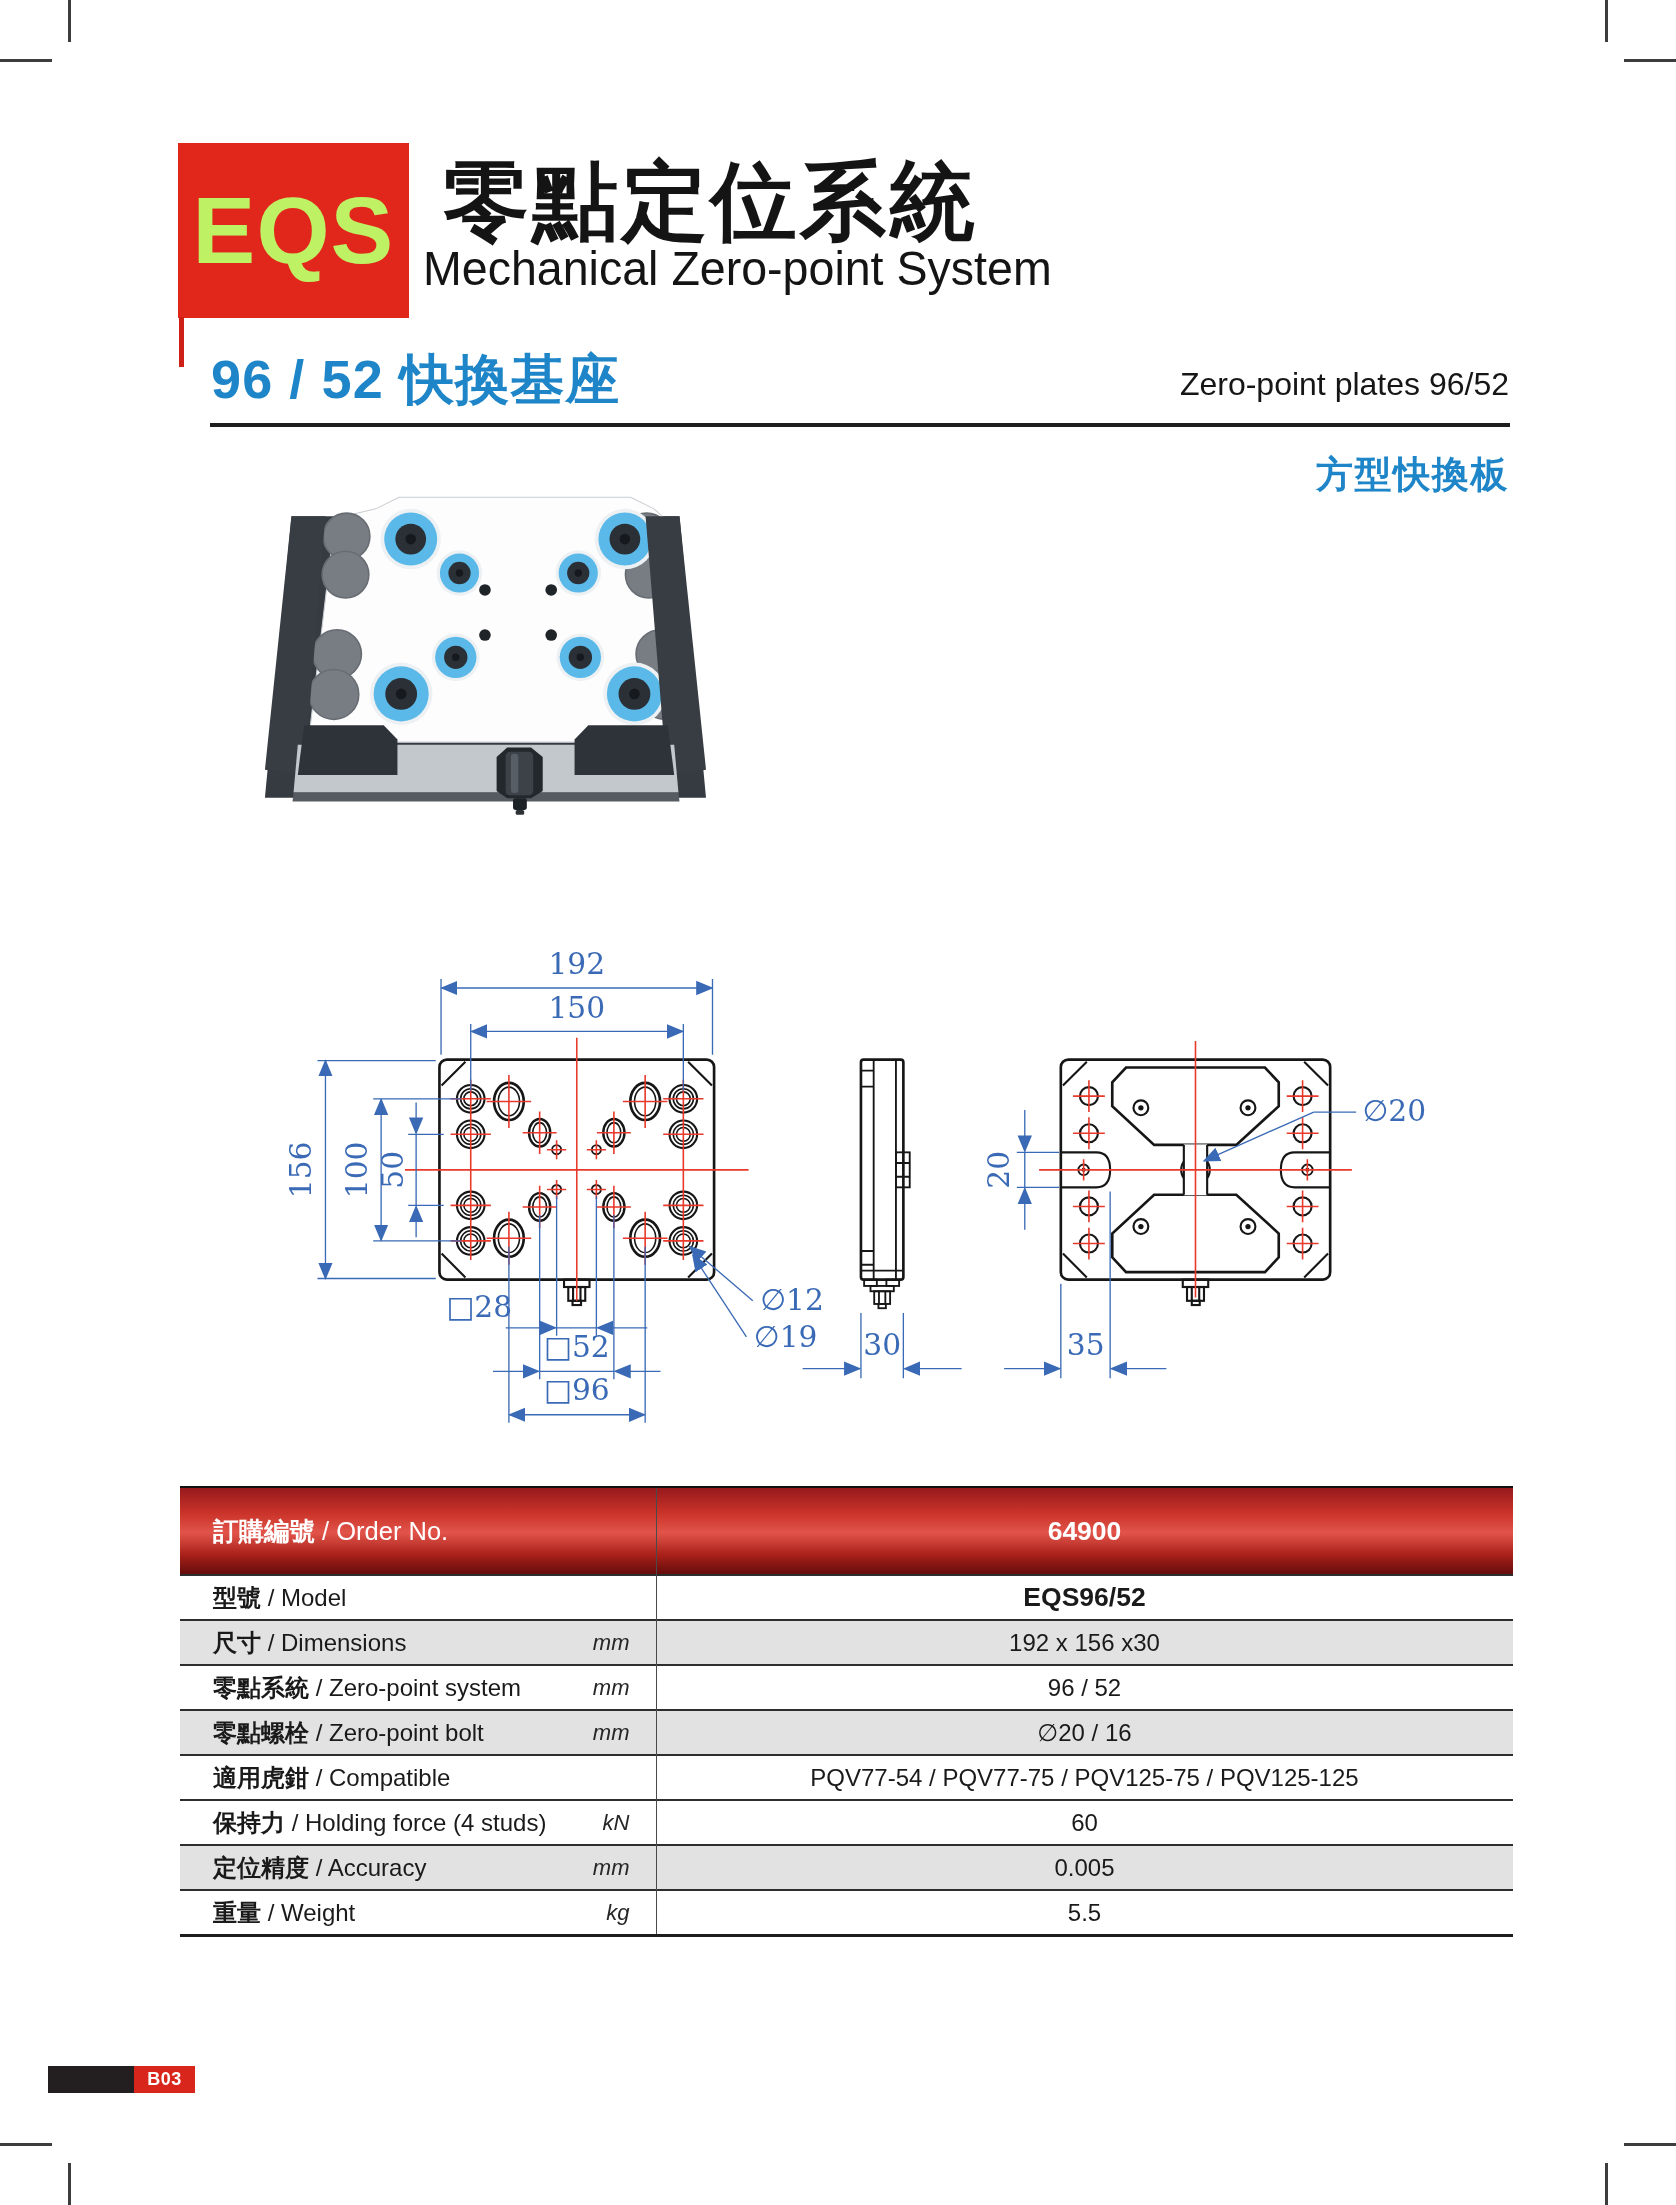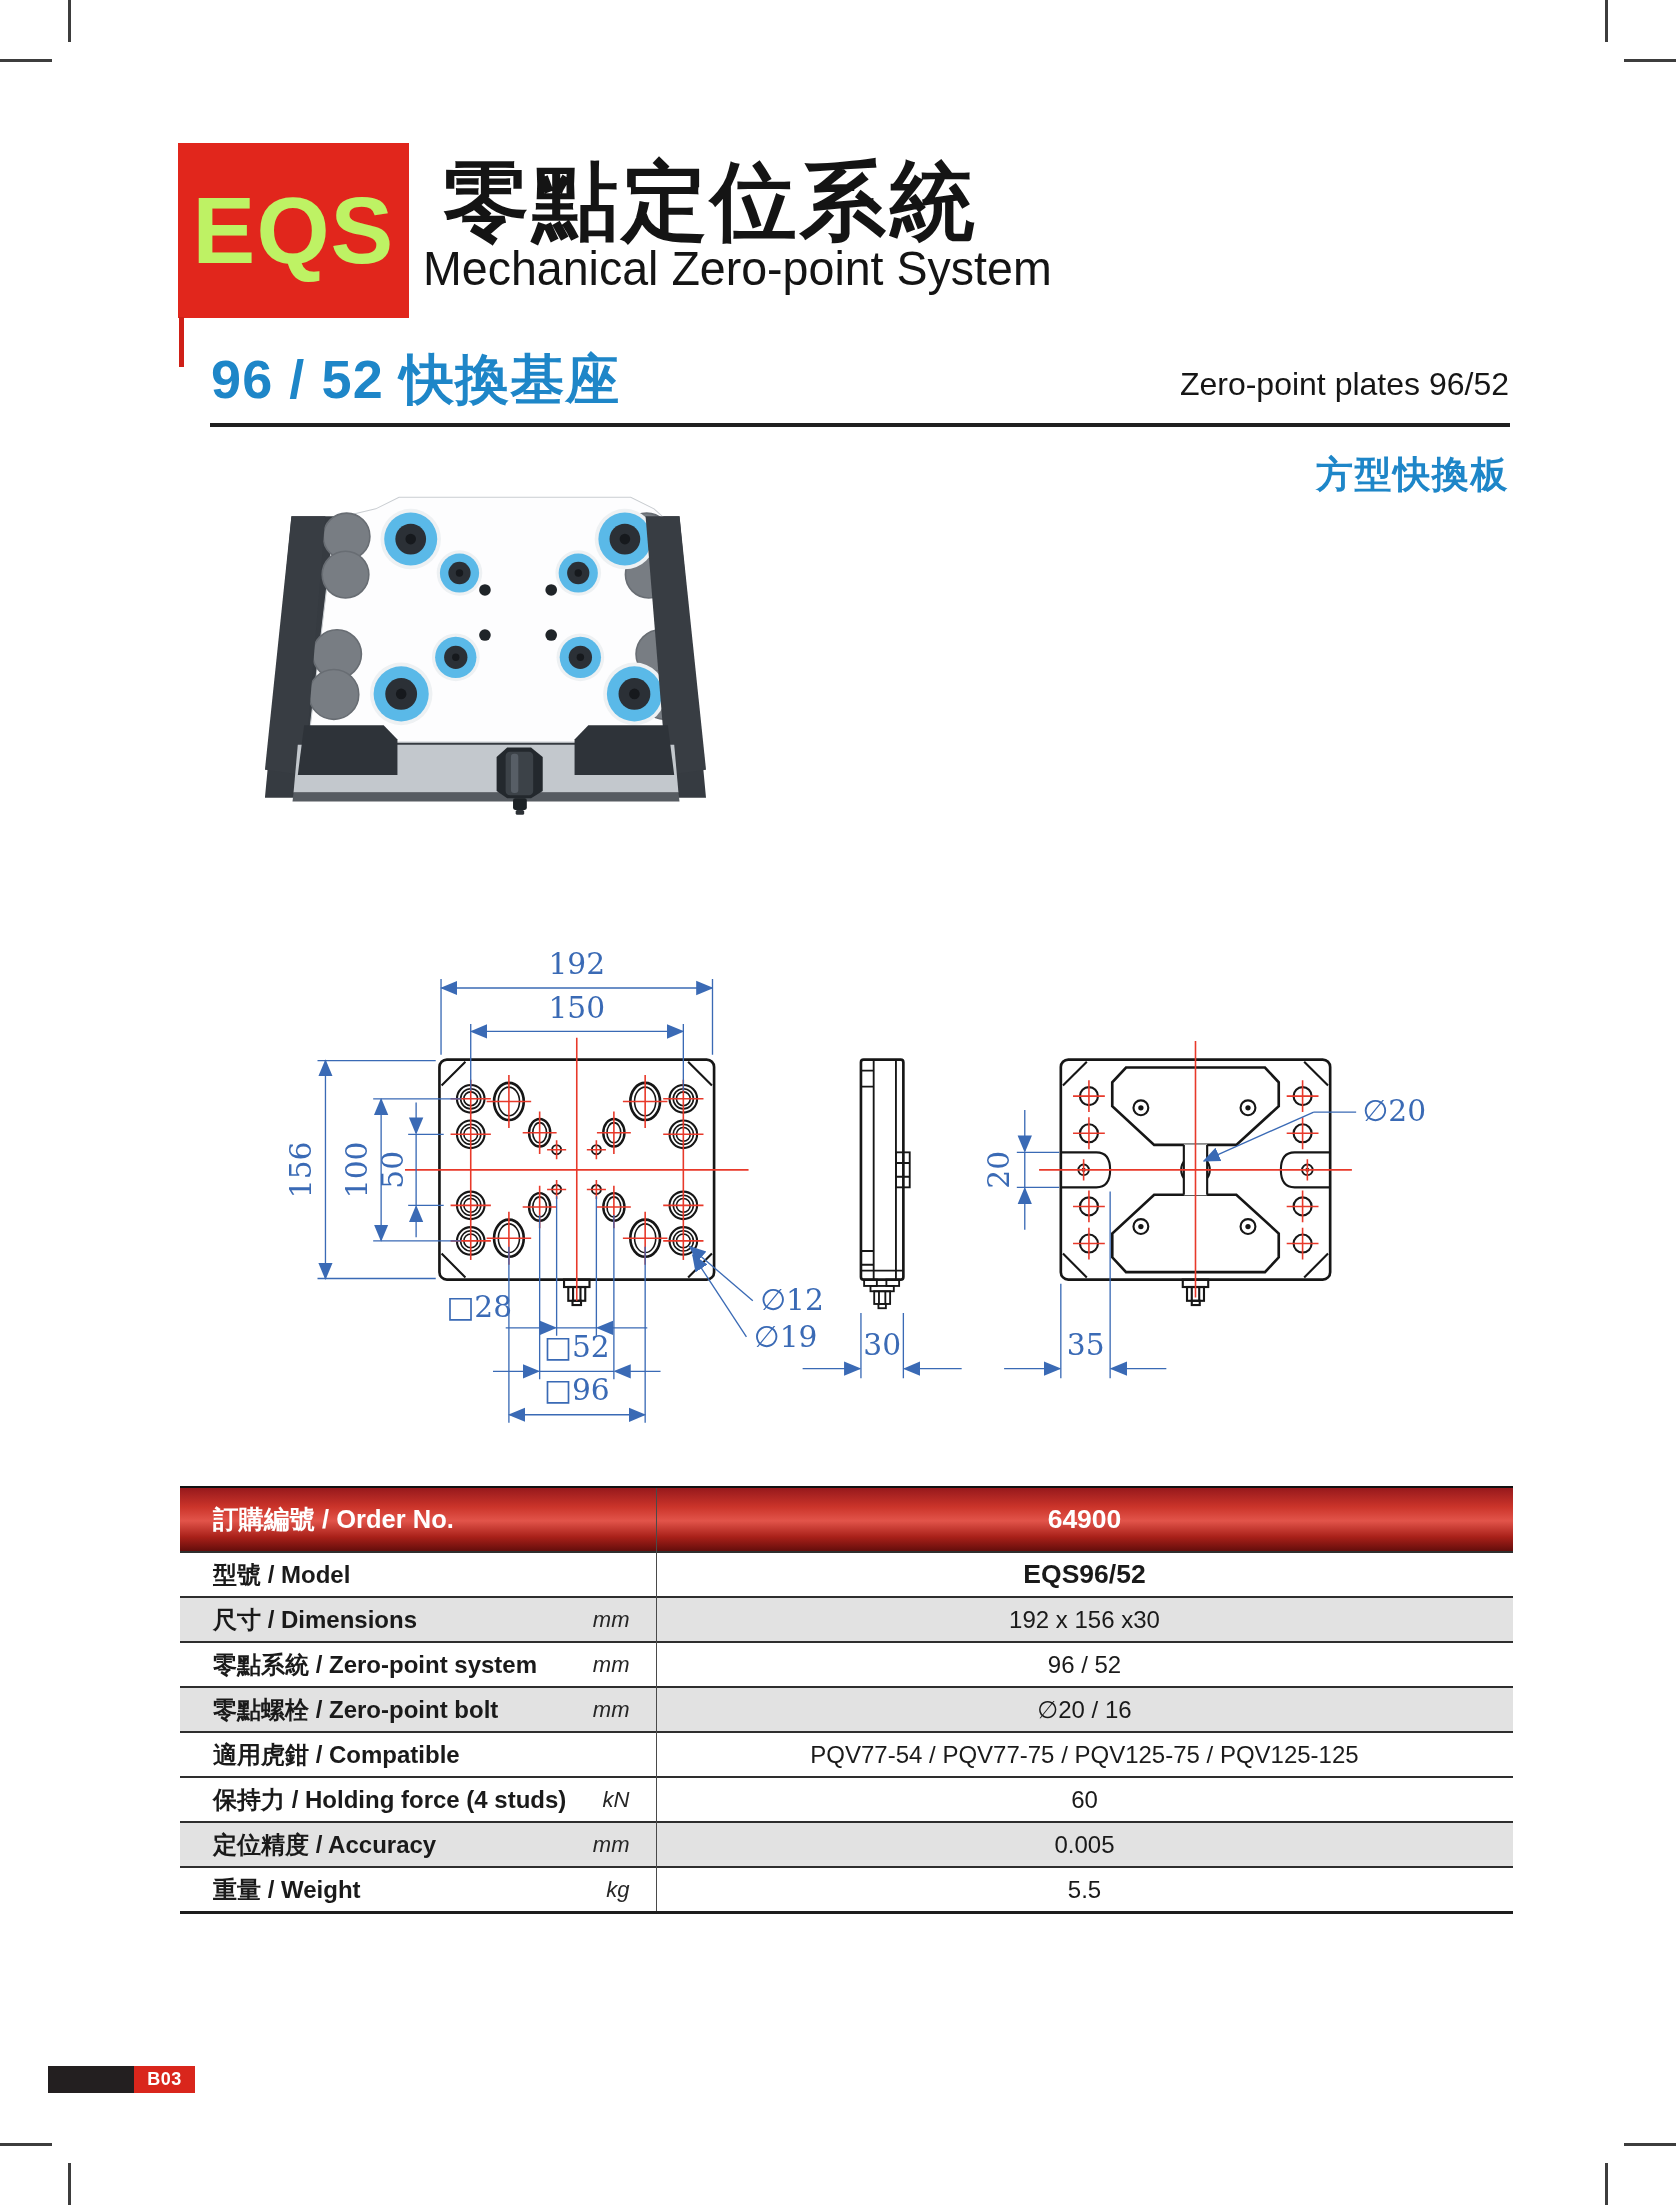"訂購編號" .trow.head { height: 63px -> 86px }
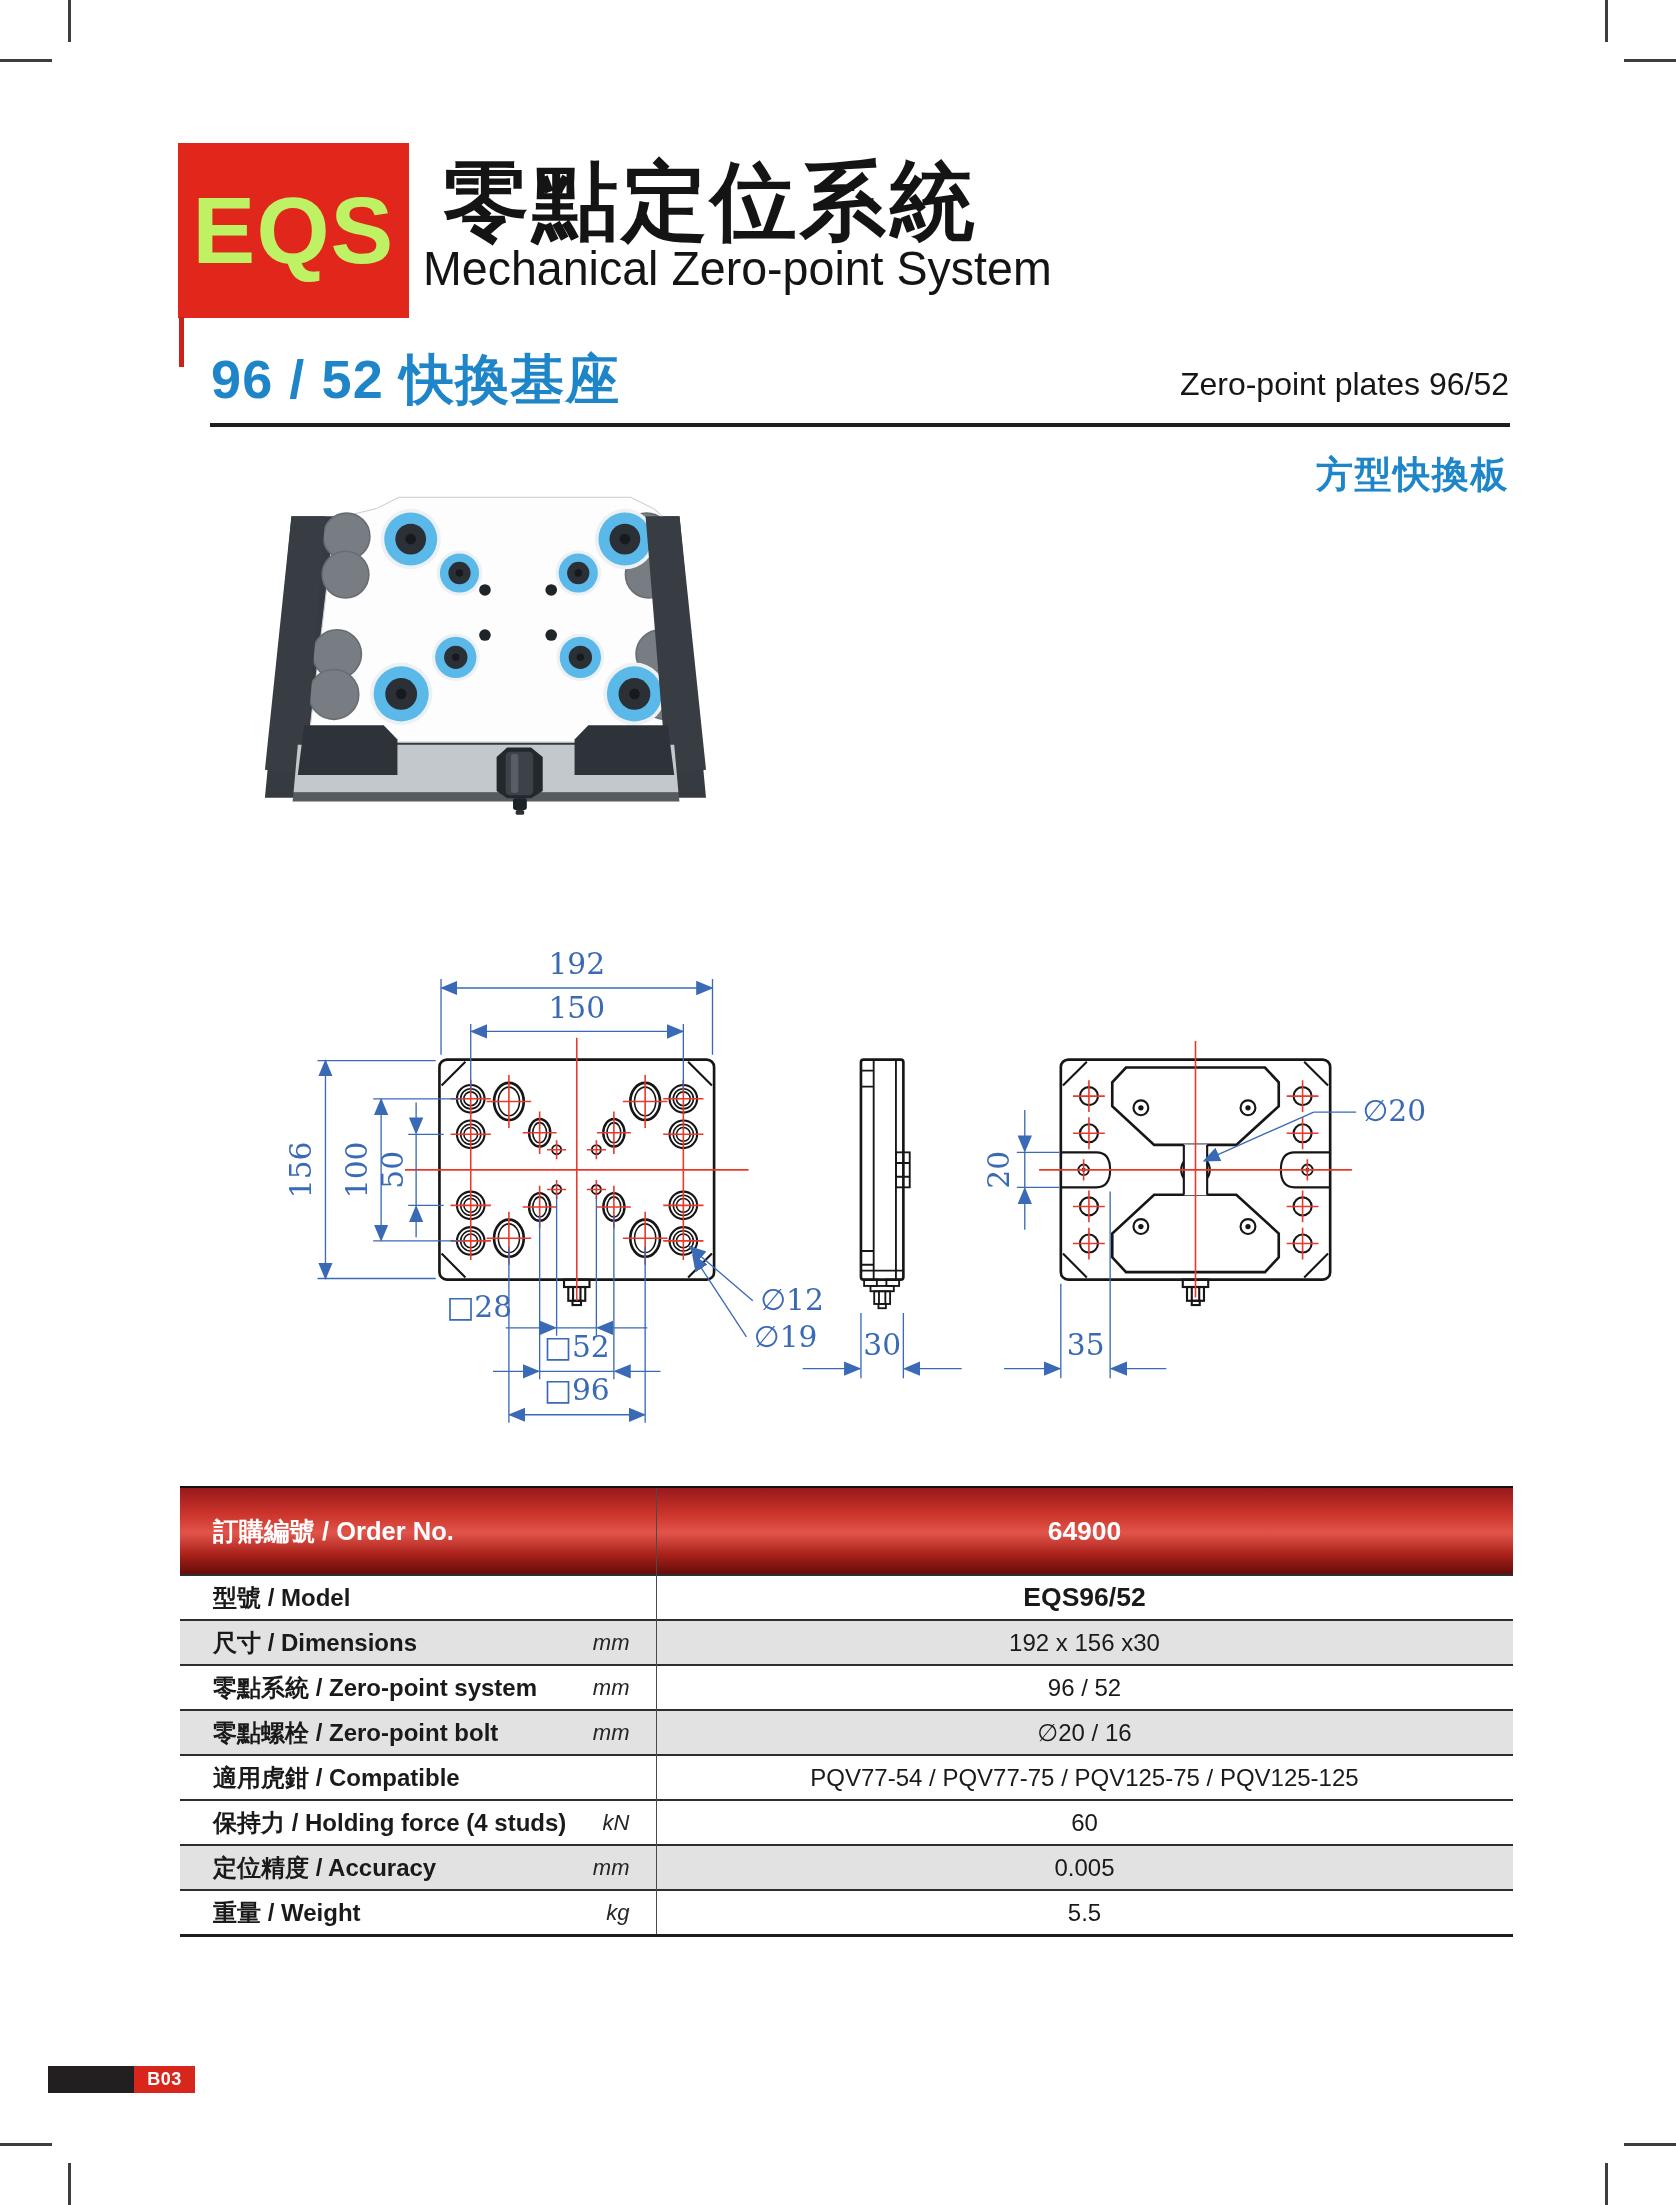"/ Order No." .lcell .en { font-weight: 700 -> 400 }
